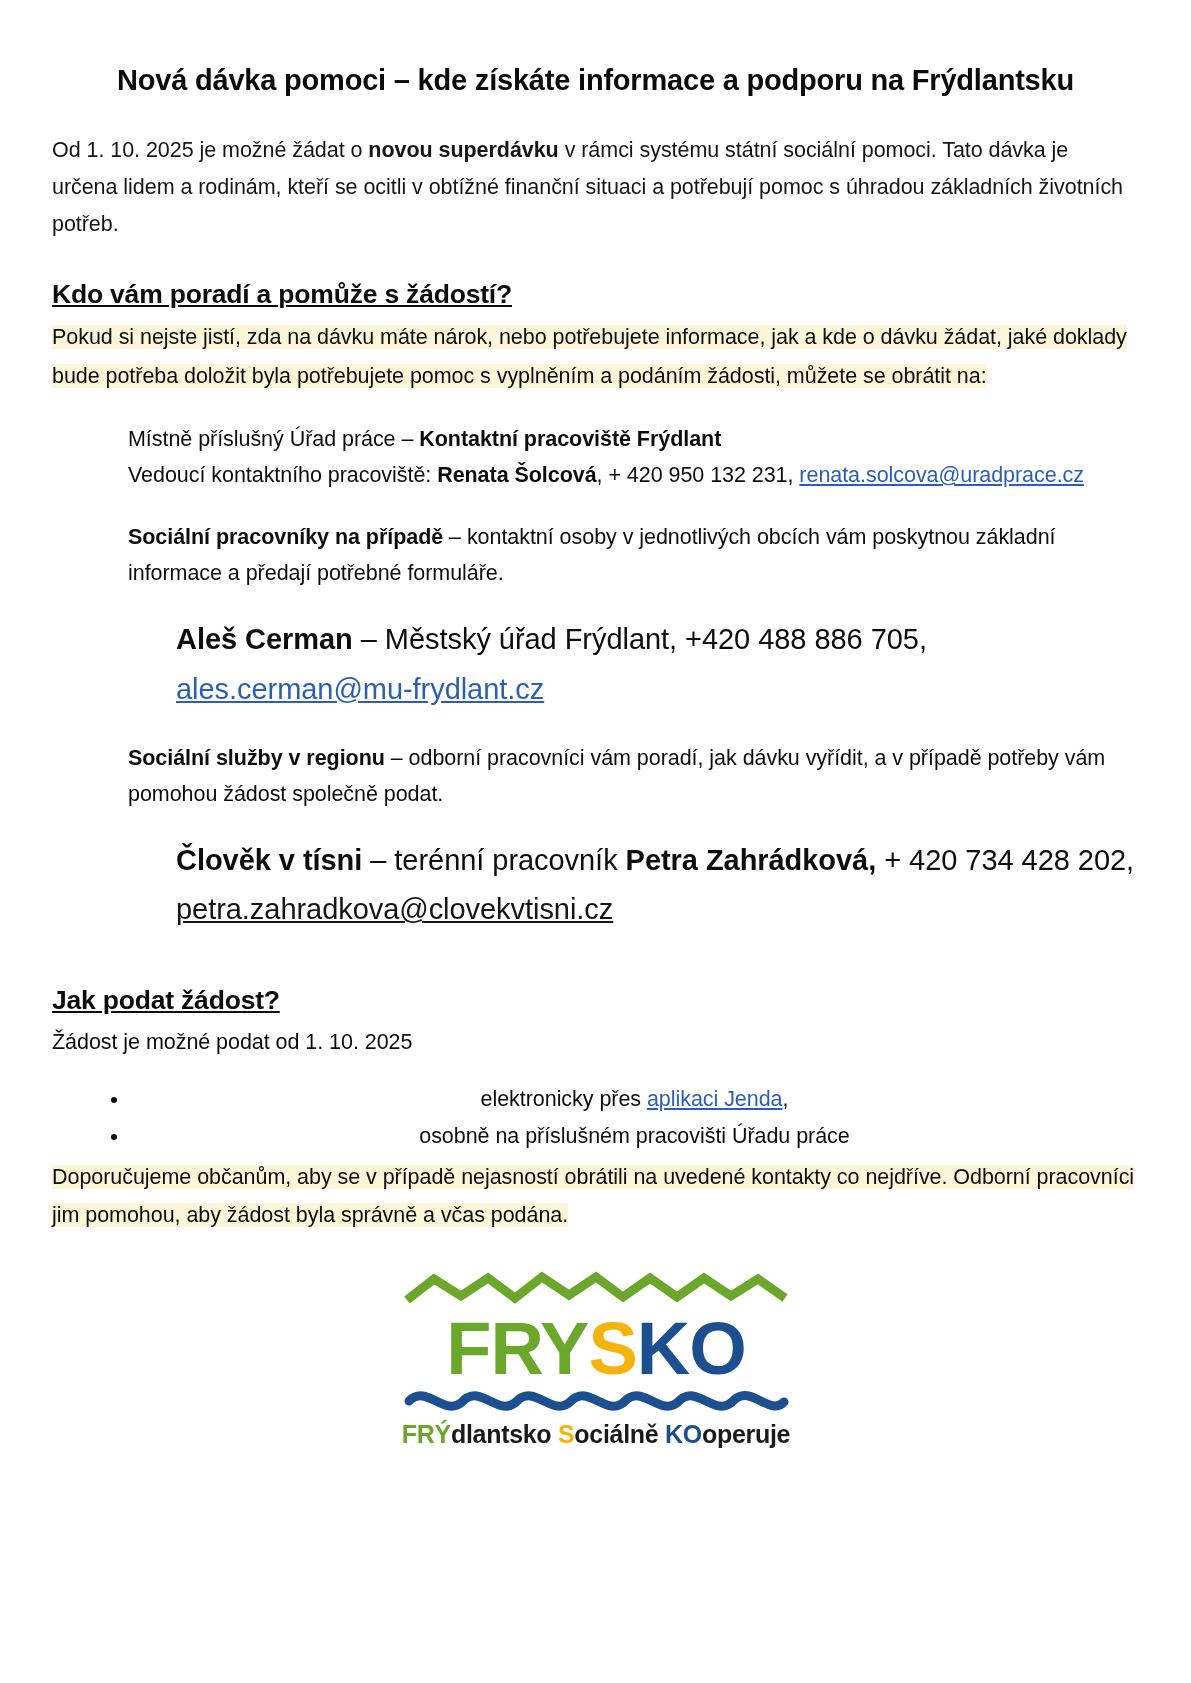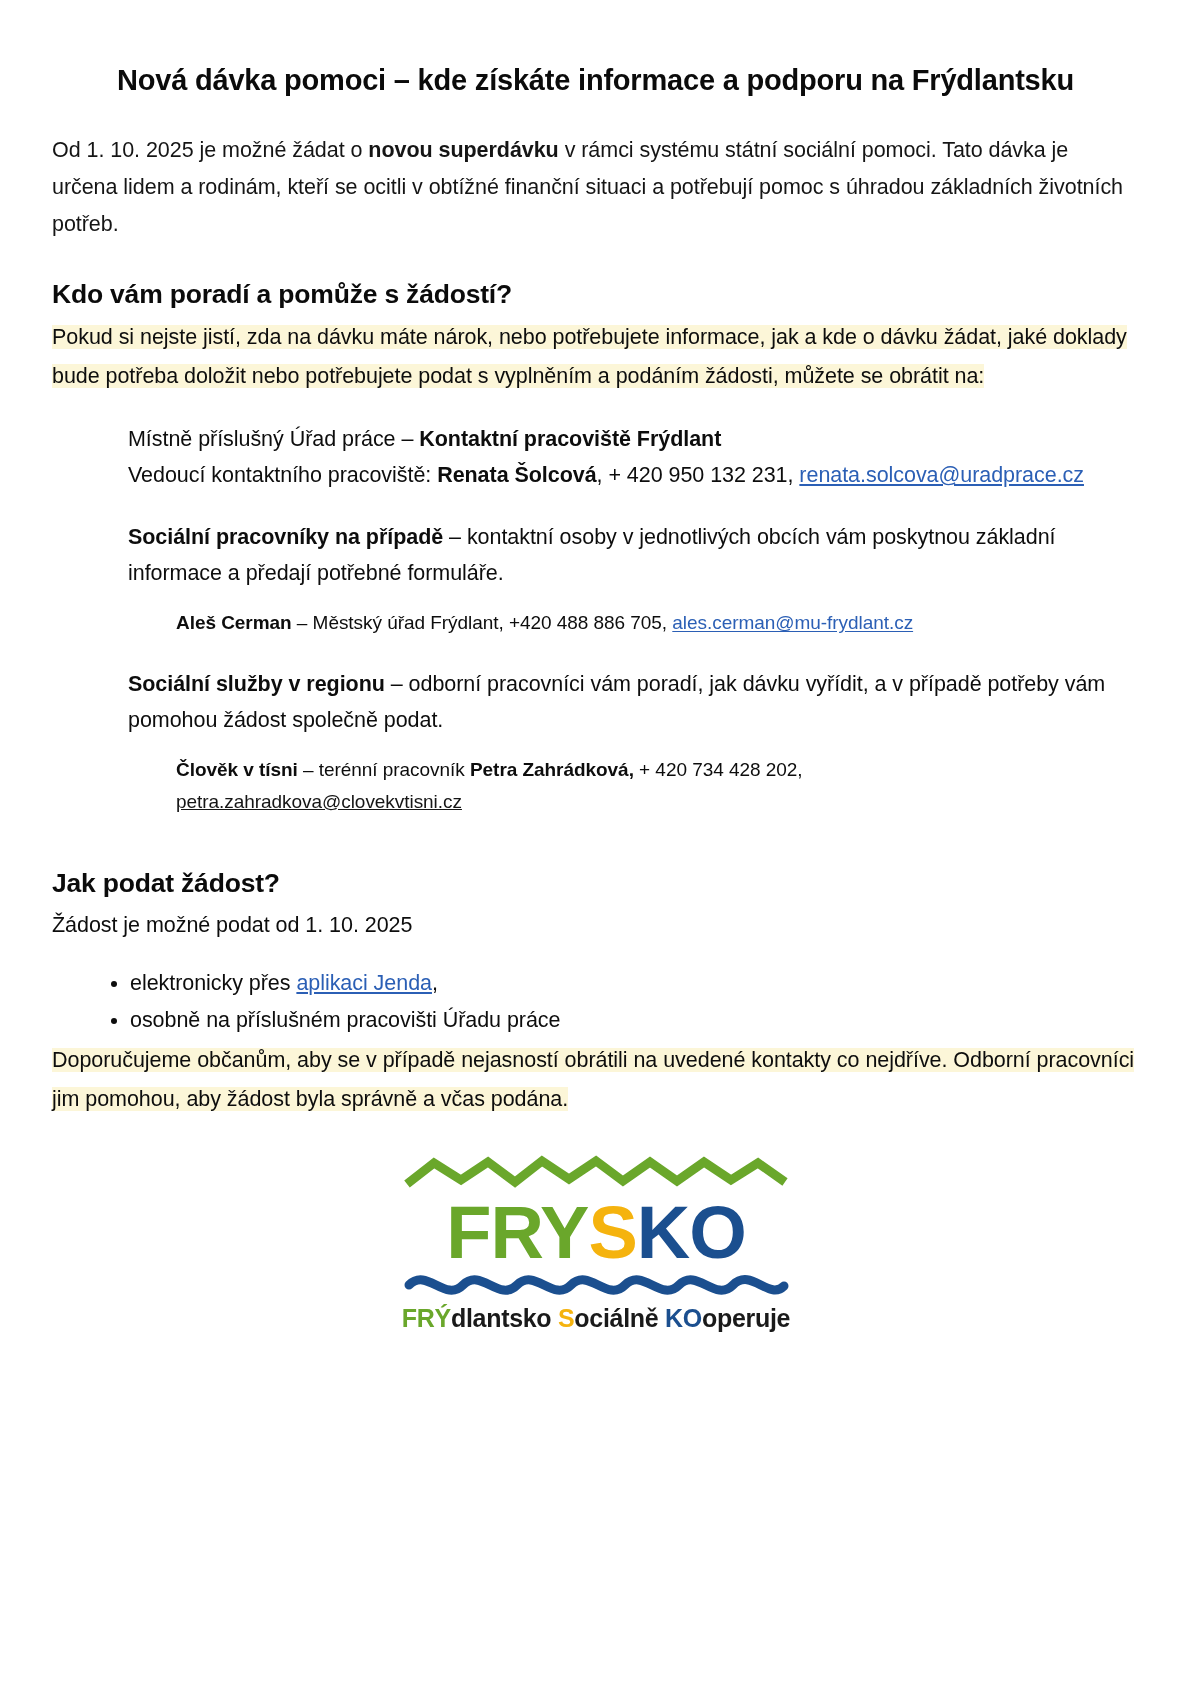"Kdo vám poradí a pomůže" h2.section-head { text-decoration: none -> underline }
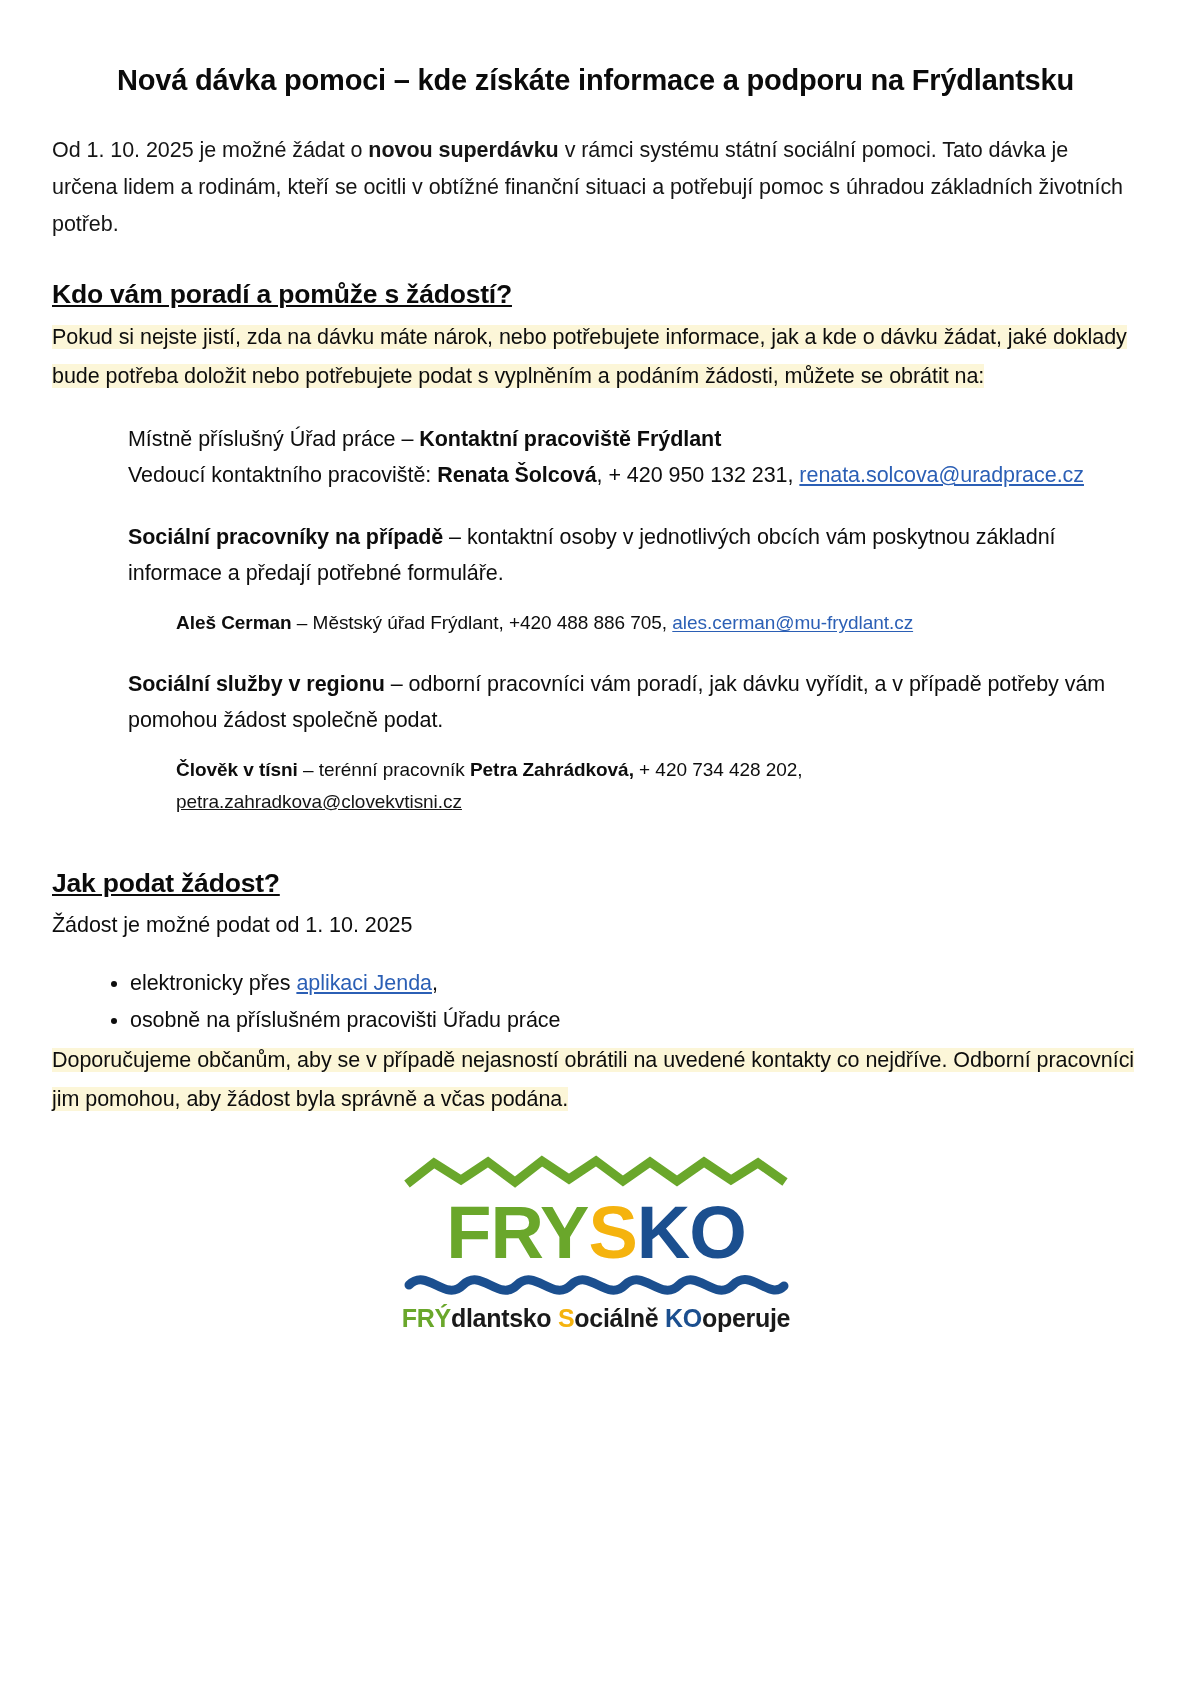"Pokud si nejste jistí, zda" span.hl { text: nebo potřebujete podat -> byla potřebujete pomoc }
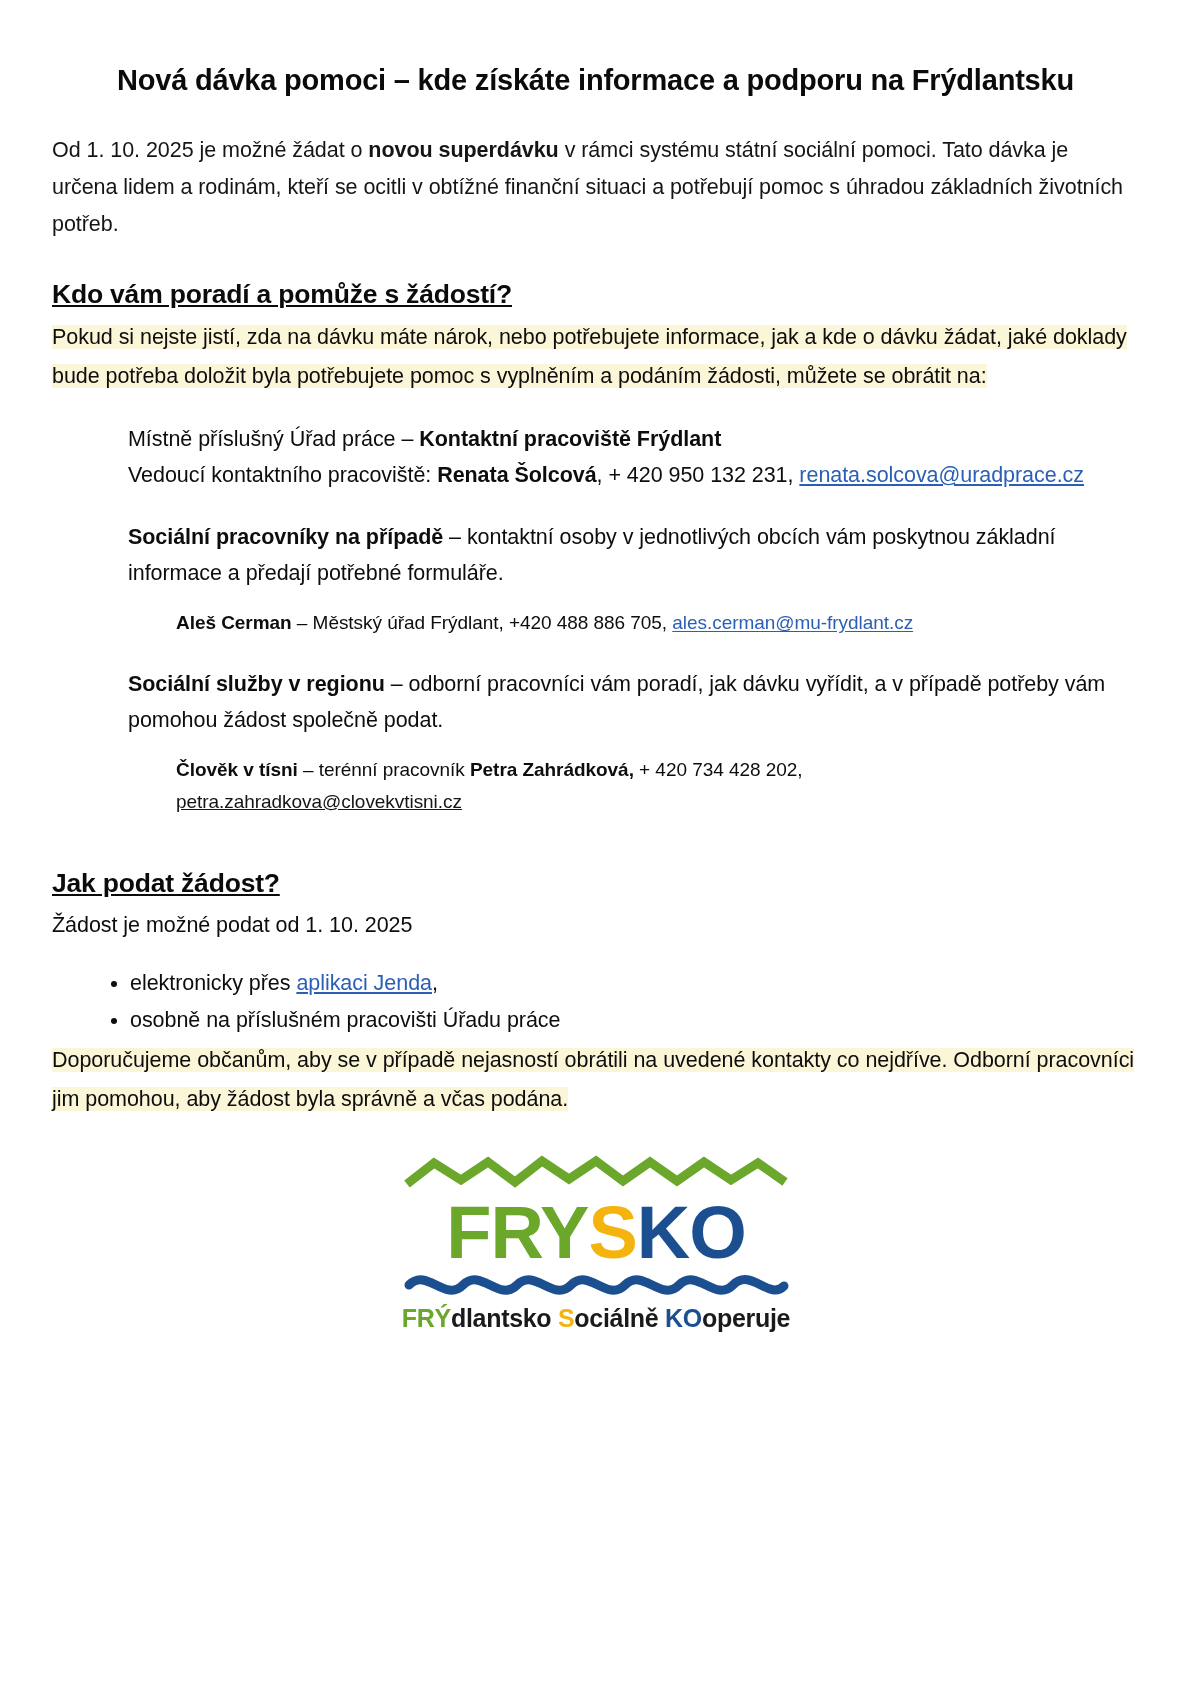"Aleš Cerman – Městský úřad" .sub-entry { font-size: 19px -> 29px; margin-top: 16px -> 24px }
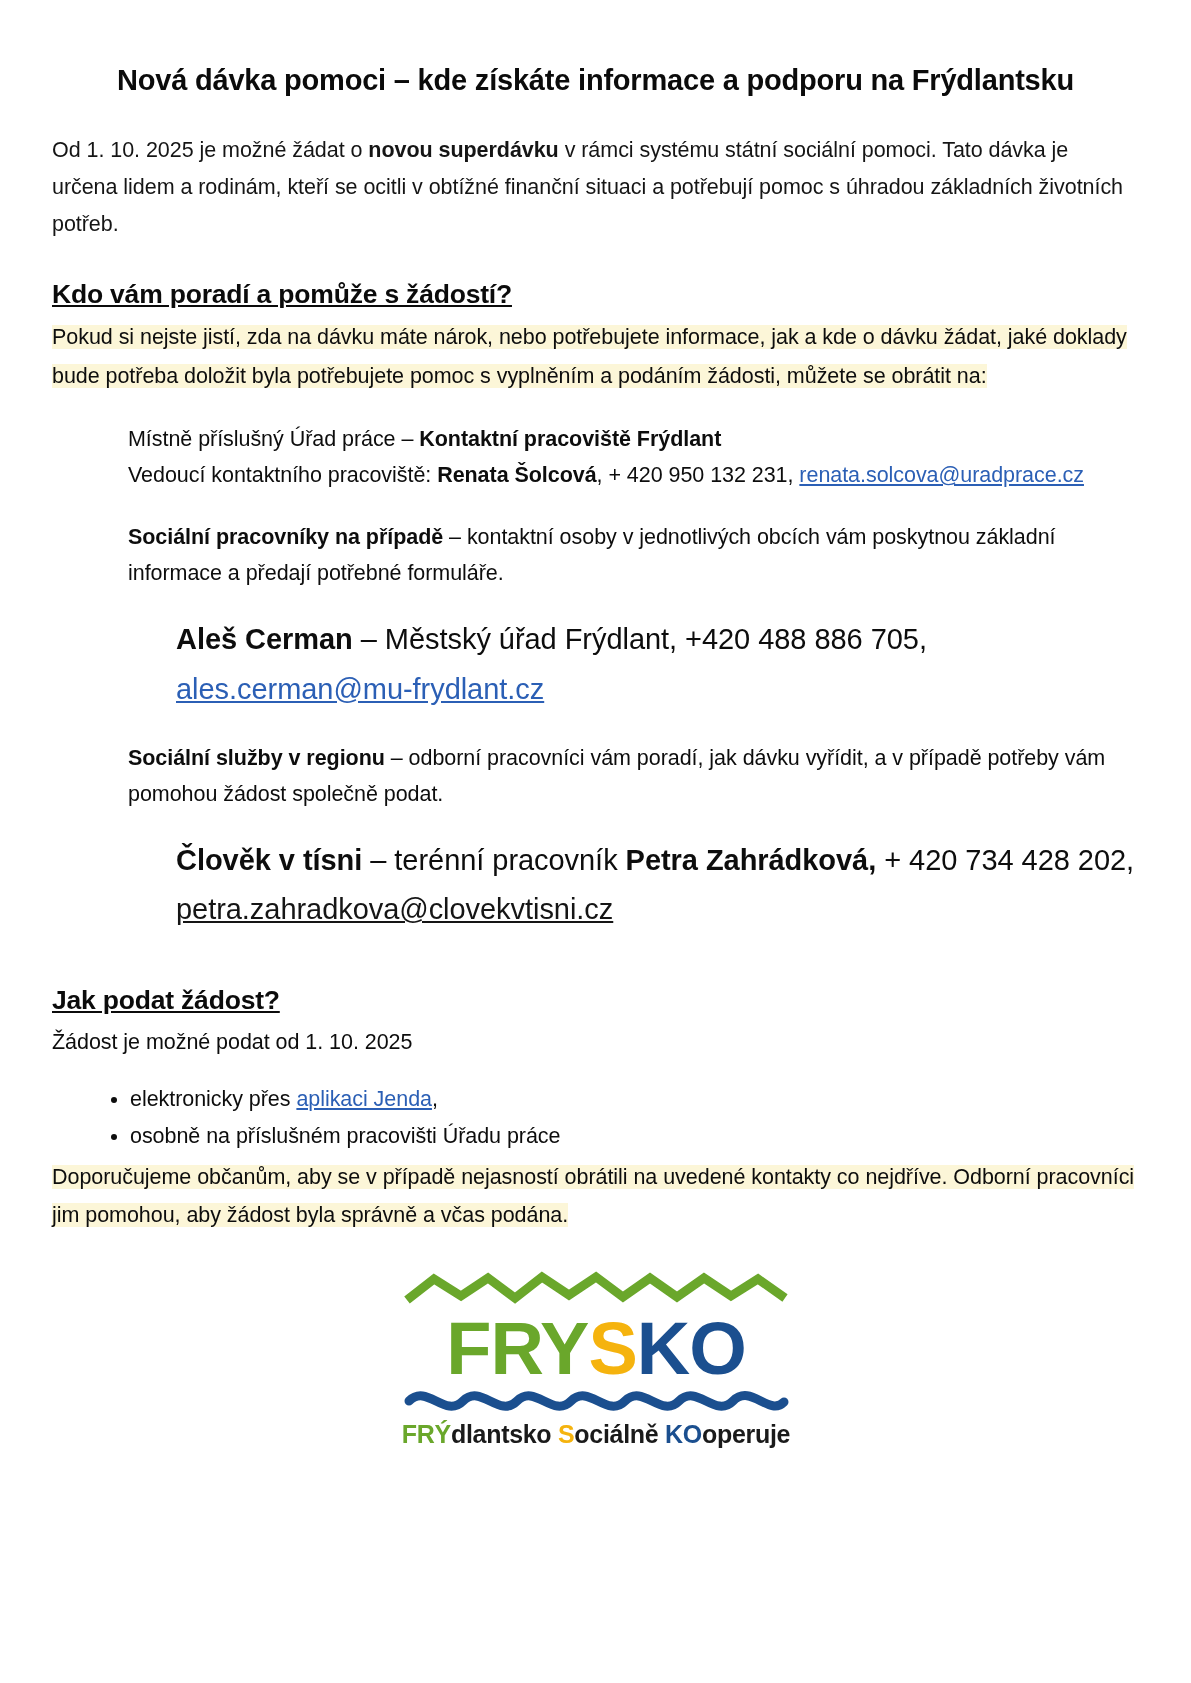"elektronicky přes aplikaci Jenda," ul.apply-list { text-align: none -> center }
